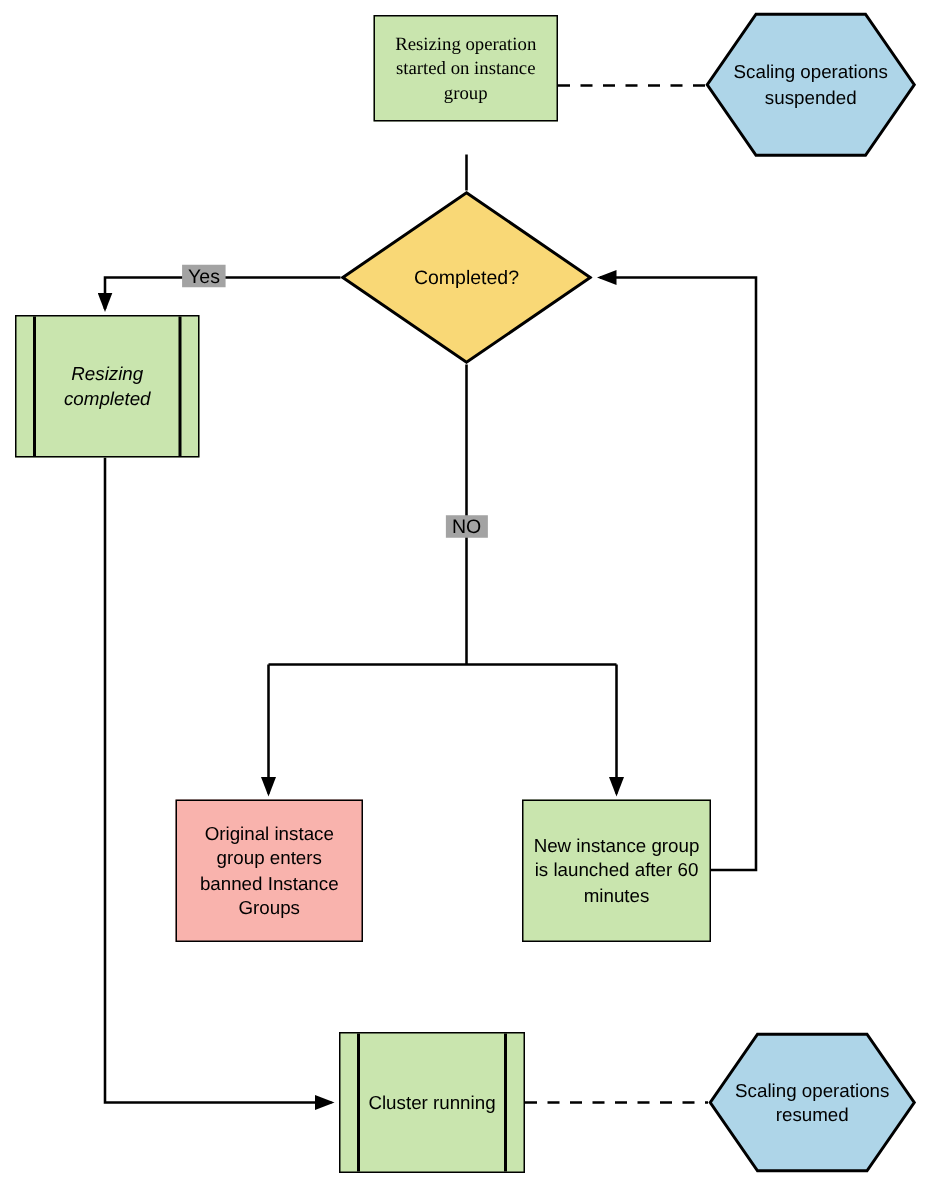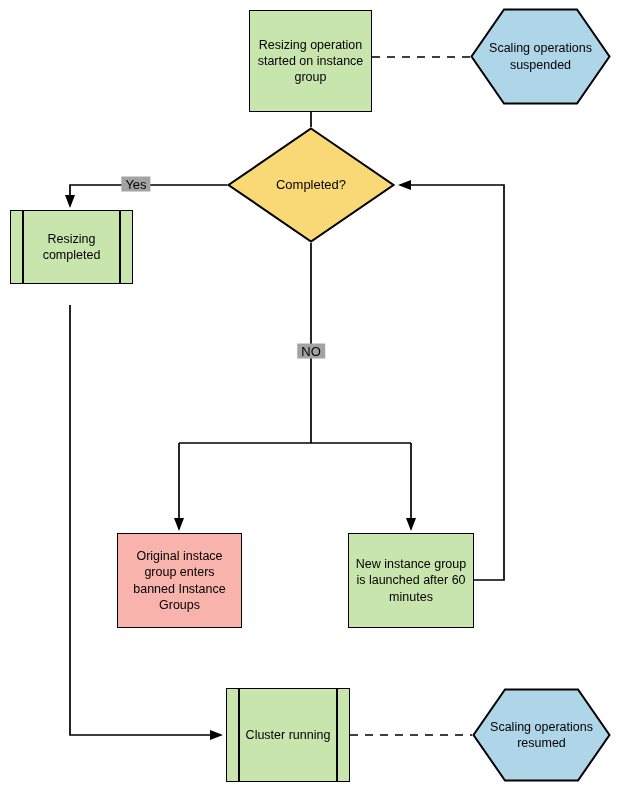"Resizing operation started on instance" div.node { font-family: none -> Liberation Serif, serif; height: 102px -> 71px }
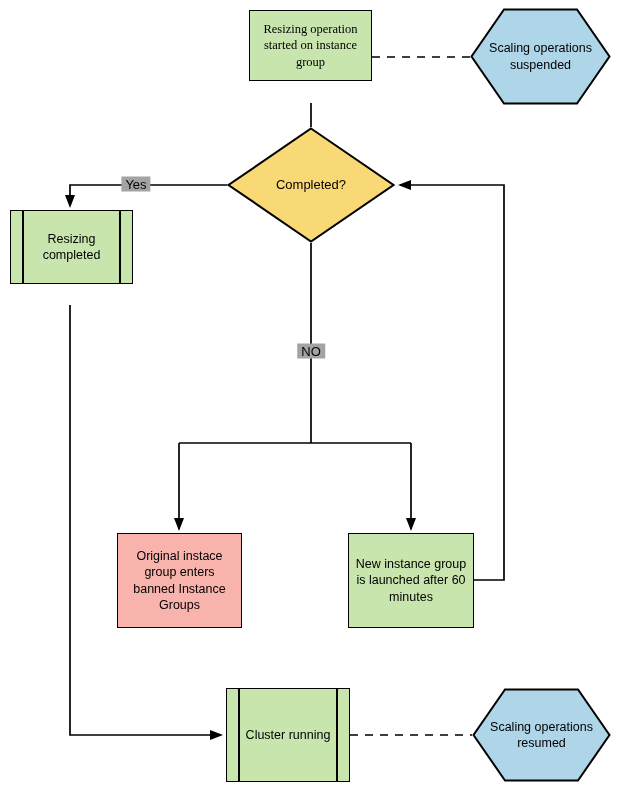"Resizing completed" div.node { font-style: none -> italic; height: 74px -> 95px }
